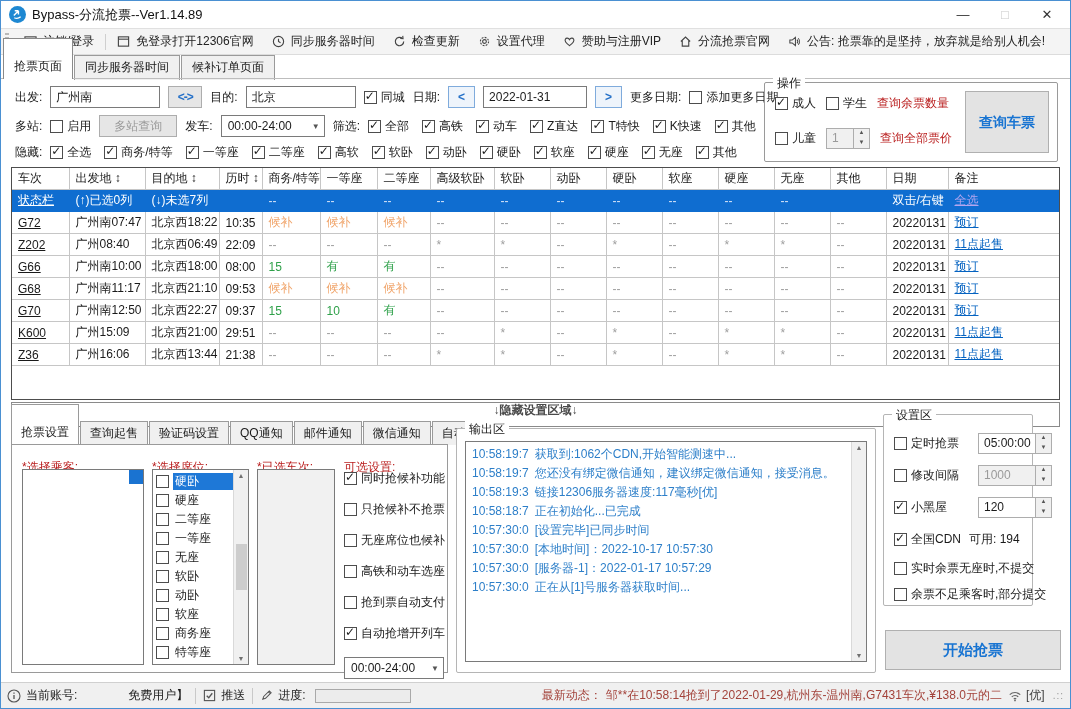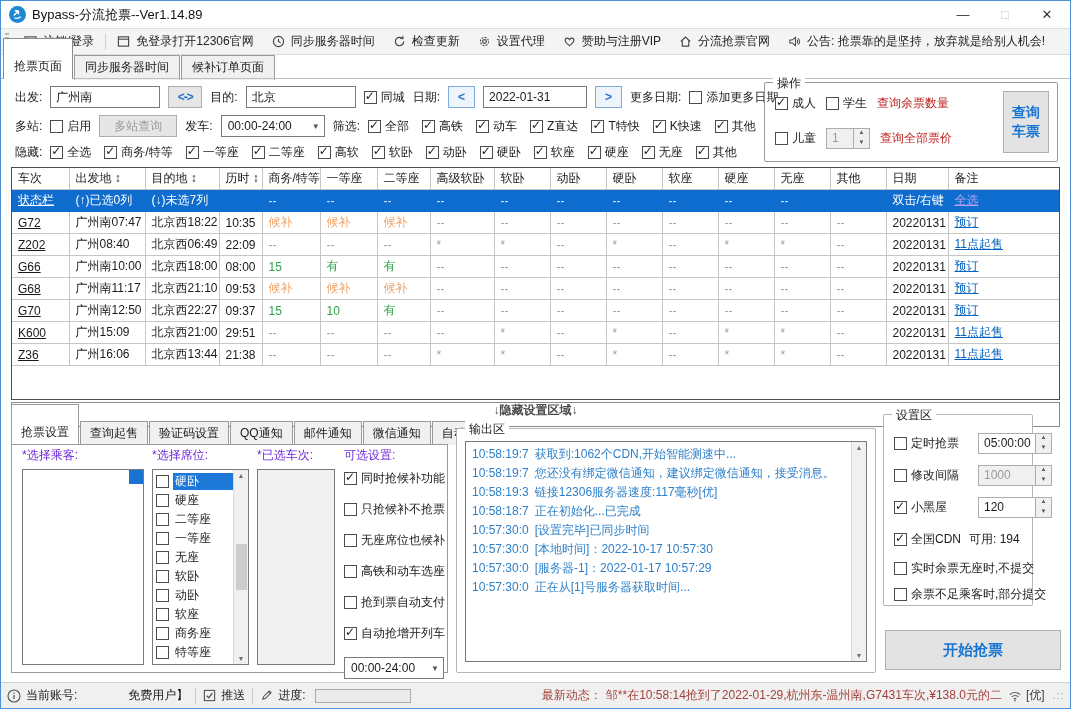"查询" .bigbtn { flex-direction: column -> row; width: 46px -> 84px }
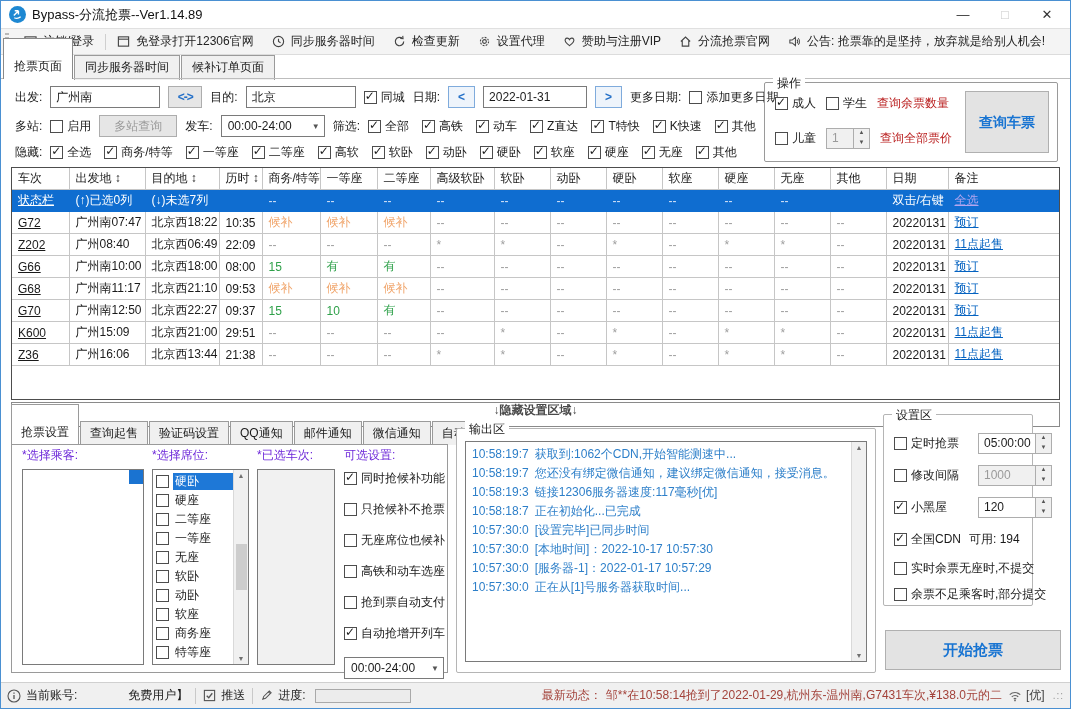"*选择乘客:" .collabel { color: #6d28d9 -> #b91c1c; top: 2px -> 14px }
